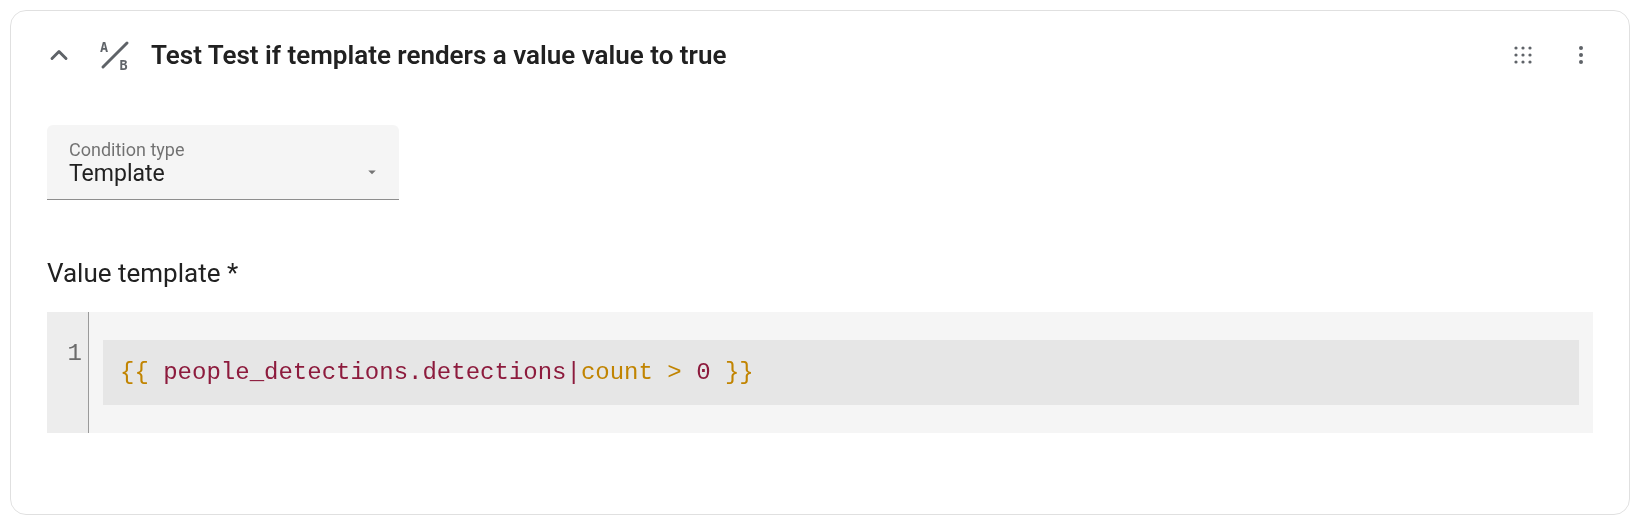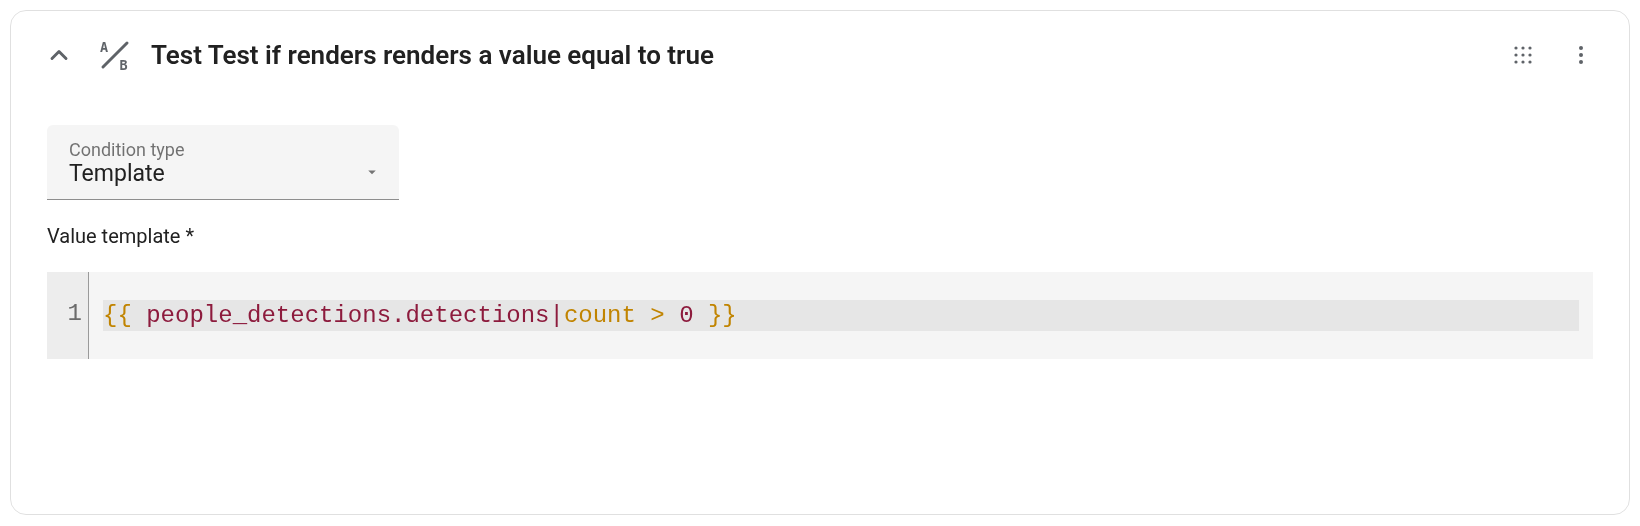"Test Test if renders renders" div.title { text: renders renders a value equal -> template renders a value value }
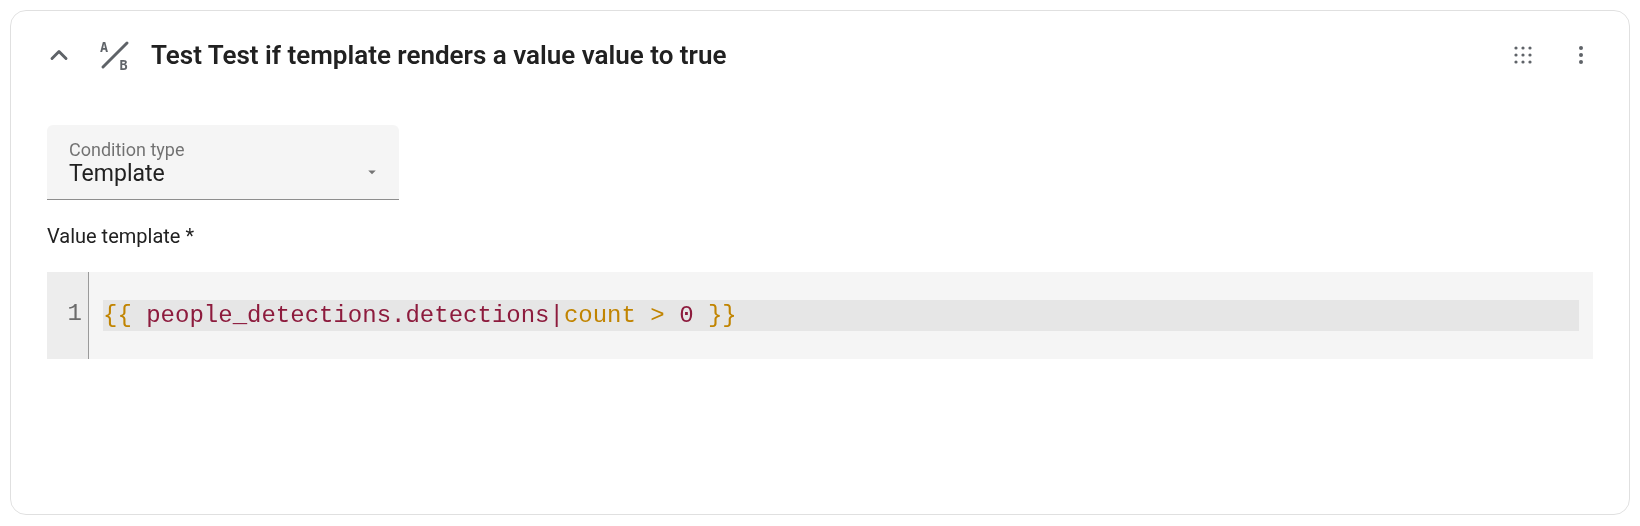"Value template *" .field-label { font-size: 20px -> 26px; margin-top: 24px -> 58px }
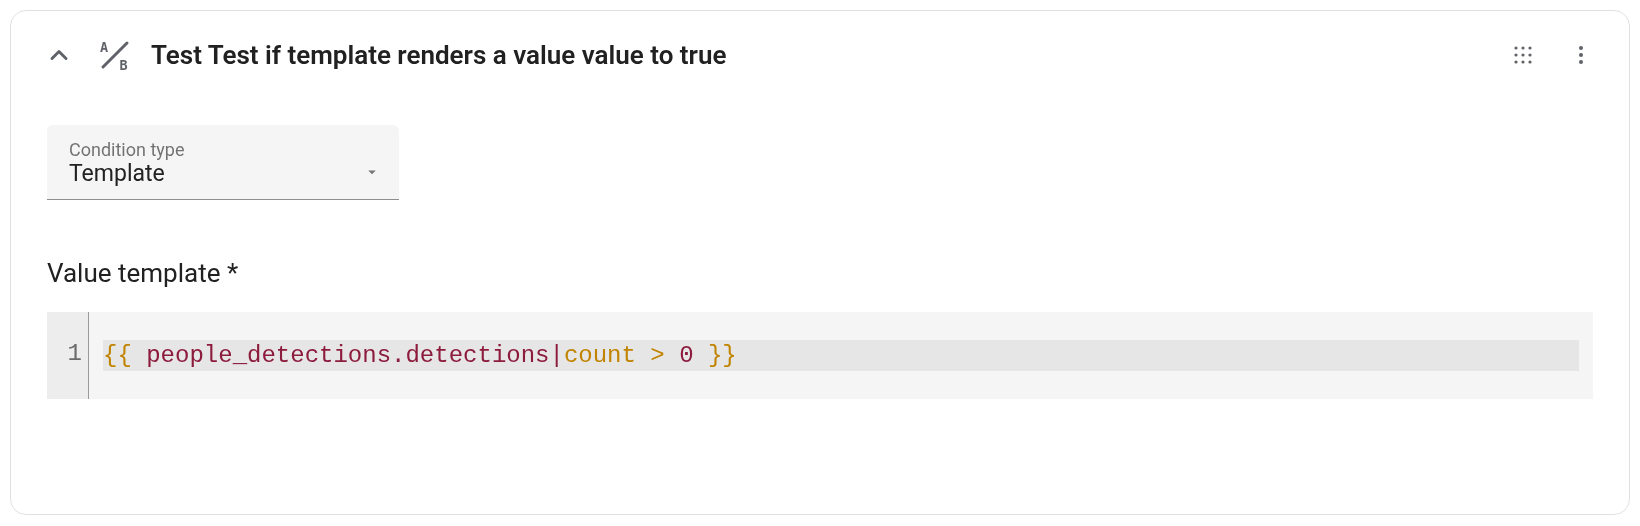"{{ people_detections.detections|count >" .code-line { padding: 0 -> 17px }
